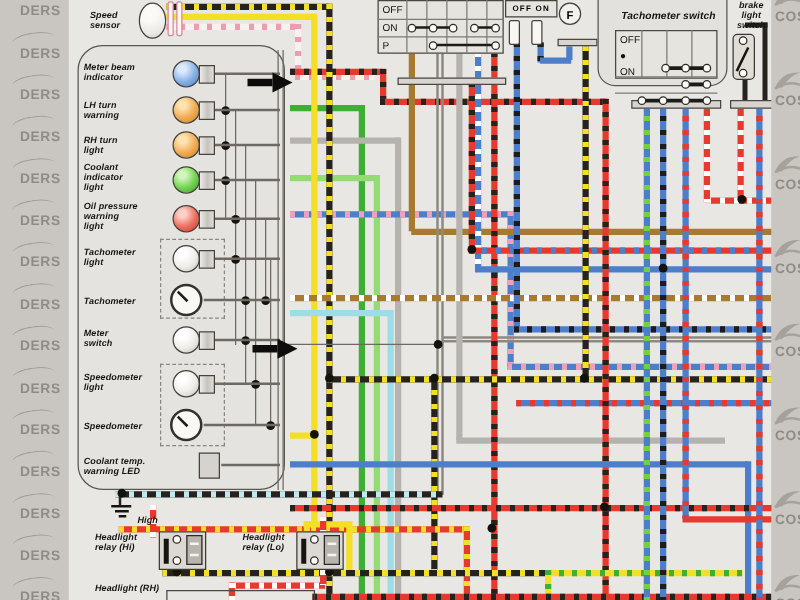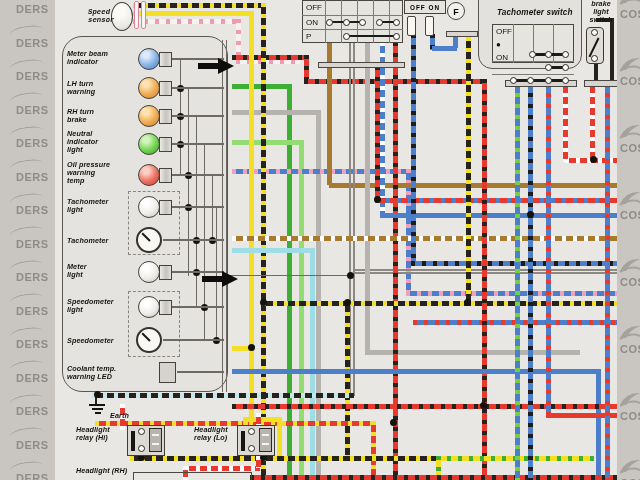"Speed" div.lbl { font-family: Liberation Mono, monospace -> none; left: 88px -> 72px }
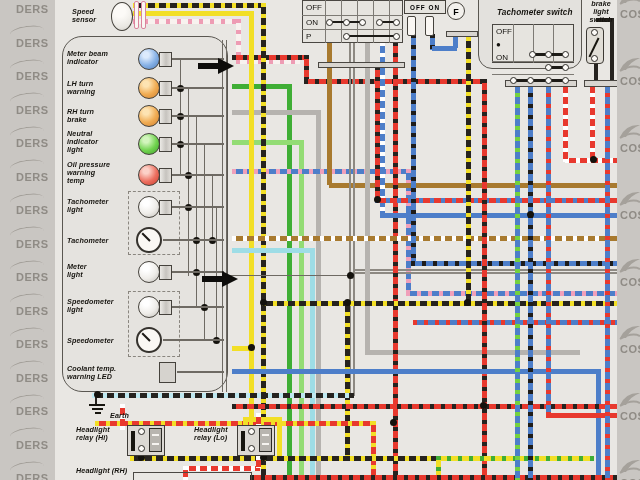"RH turn" div.lbl { text: brake -> light }
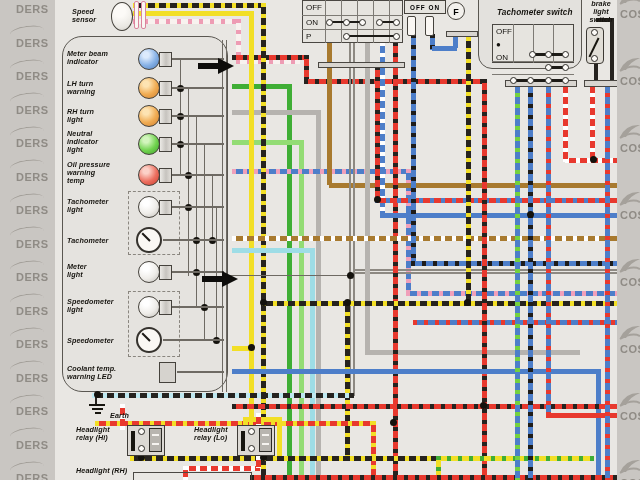"Neutral" div.lbl { text: Neutral -> Coolant }
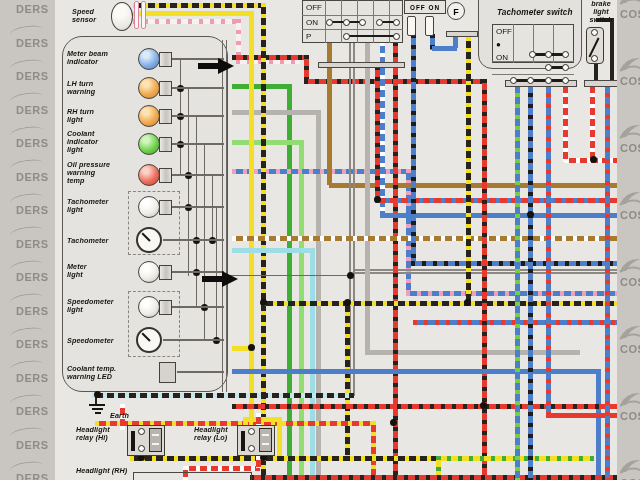"Oil pressure" div.lbl { text: temp -> light }
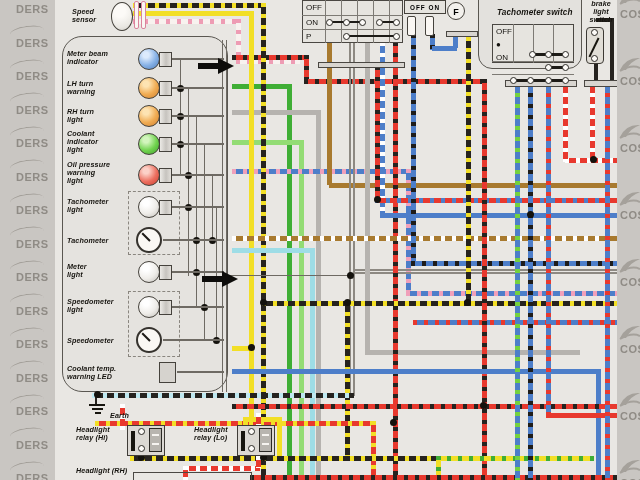"Meter" div.lbl { text: light -> switch }
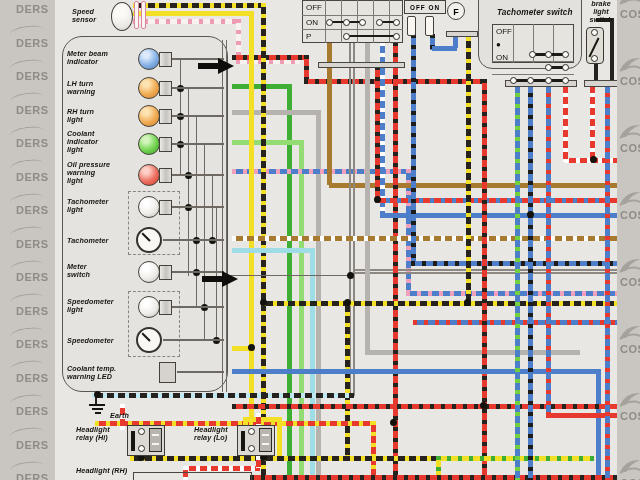"Earth" div.lbl { text: Earth -> High }
